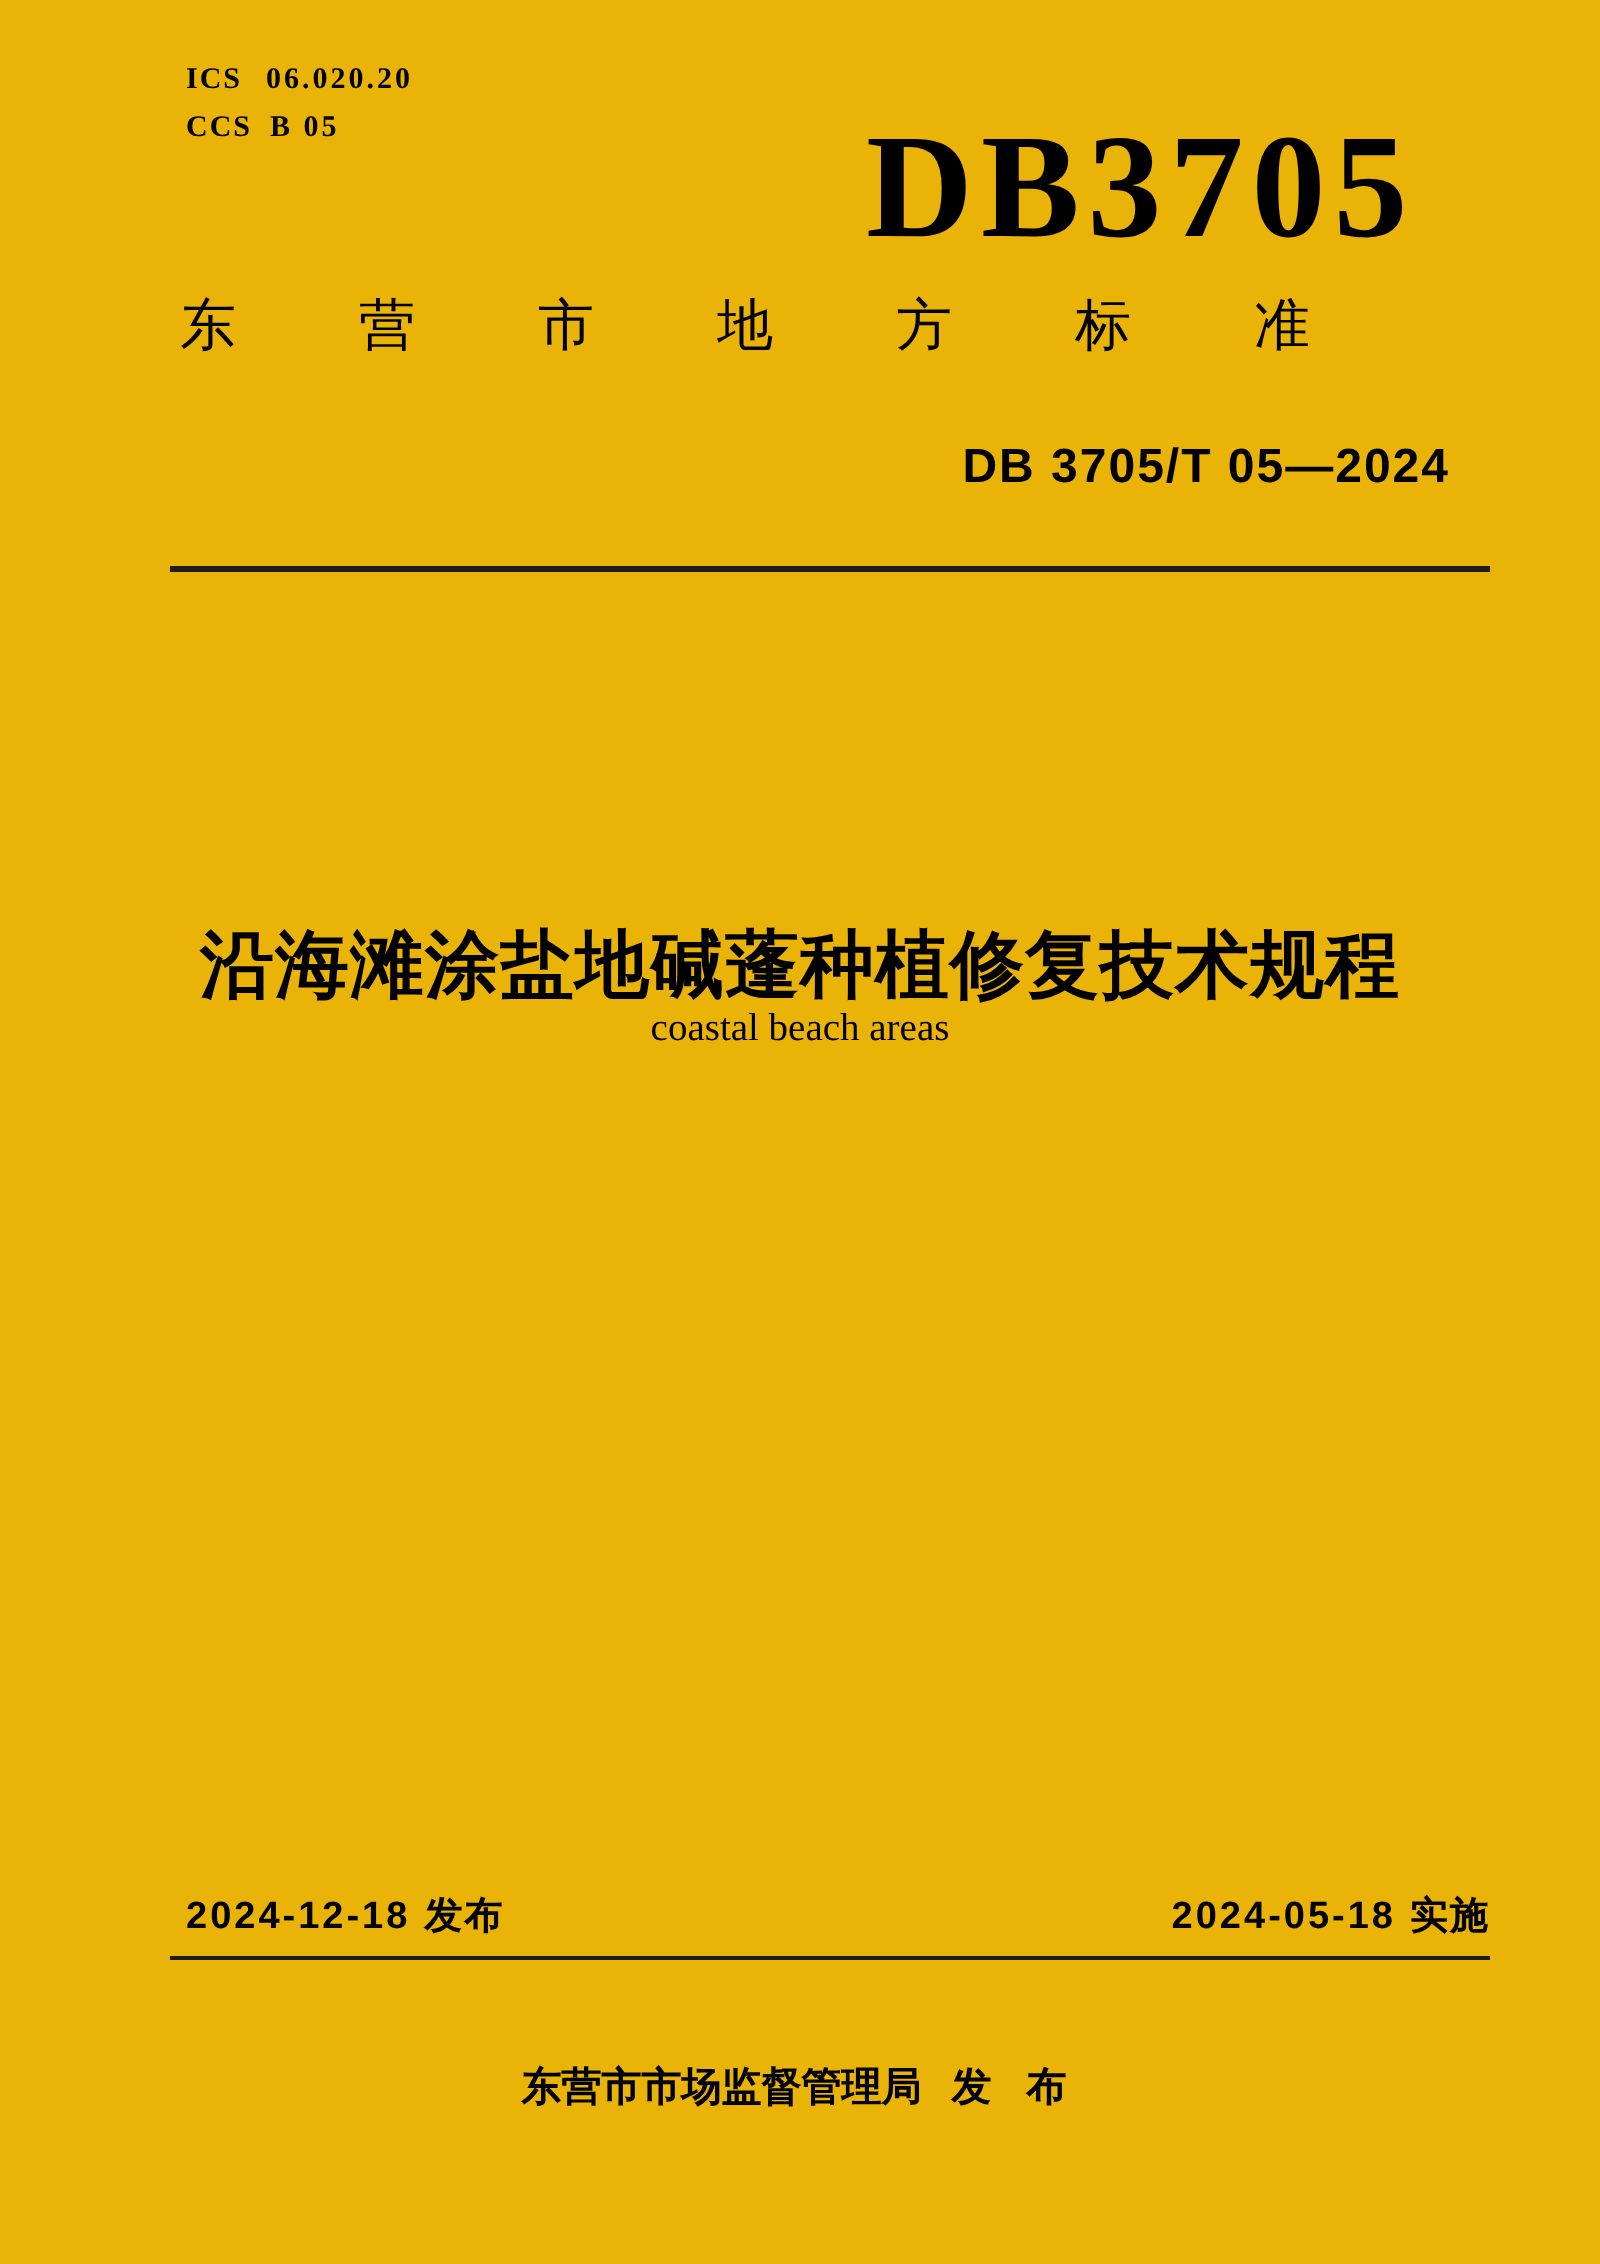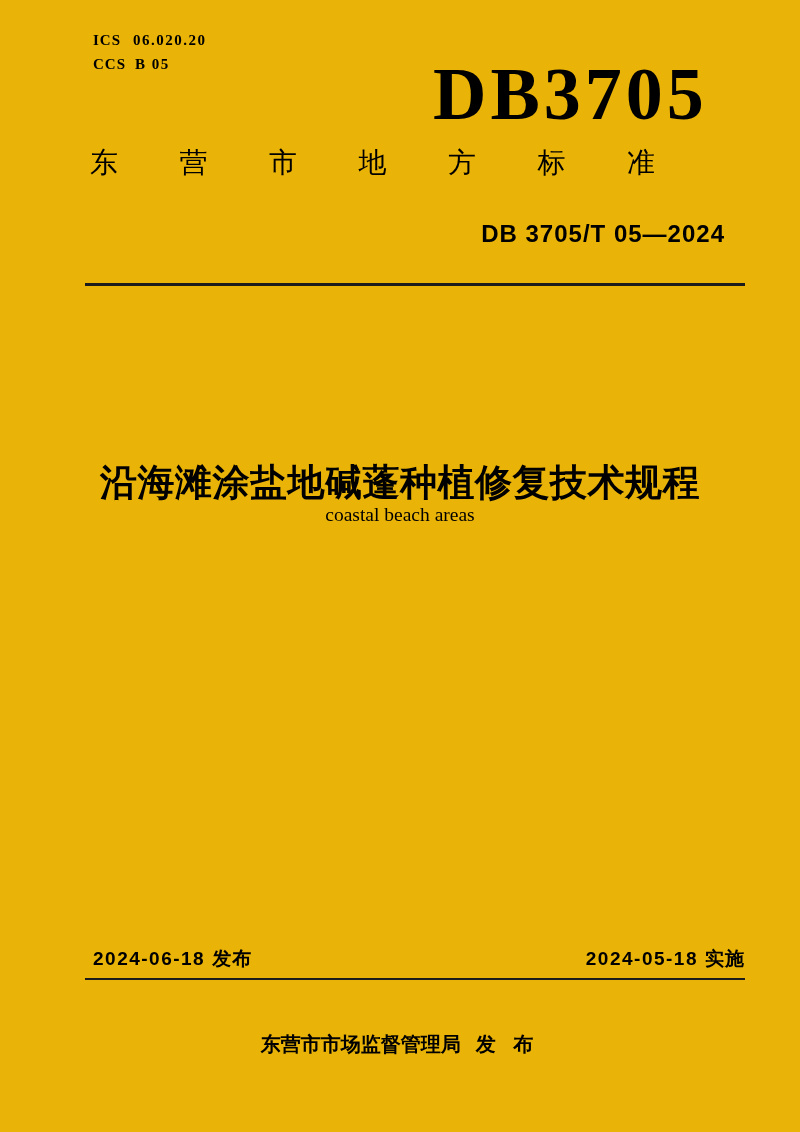"2024-06-18" span.date-value { text: 2024-06-18 -> 2024-12-18 }
